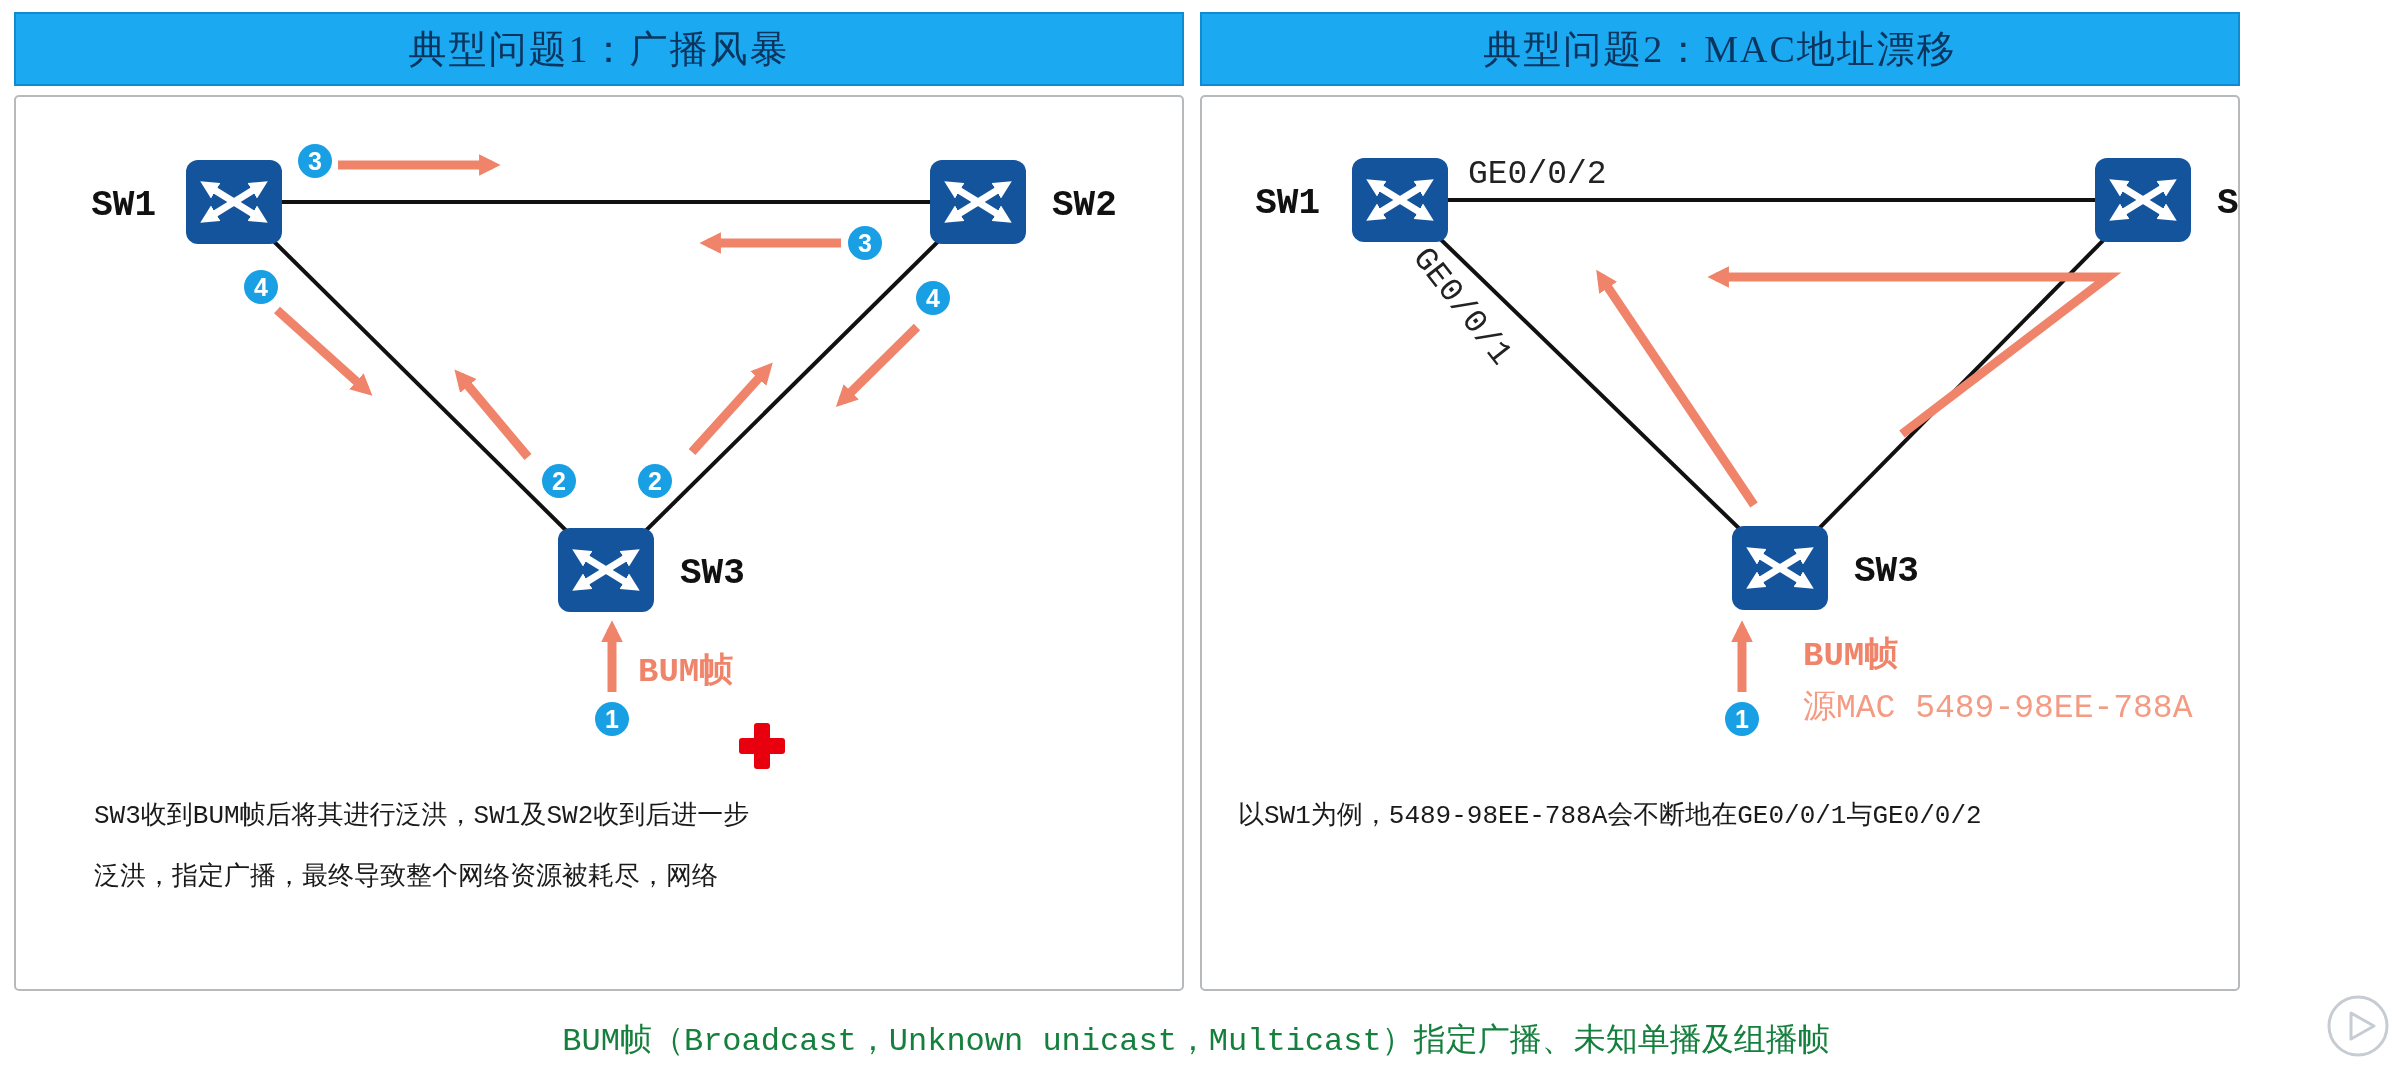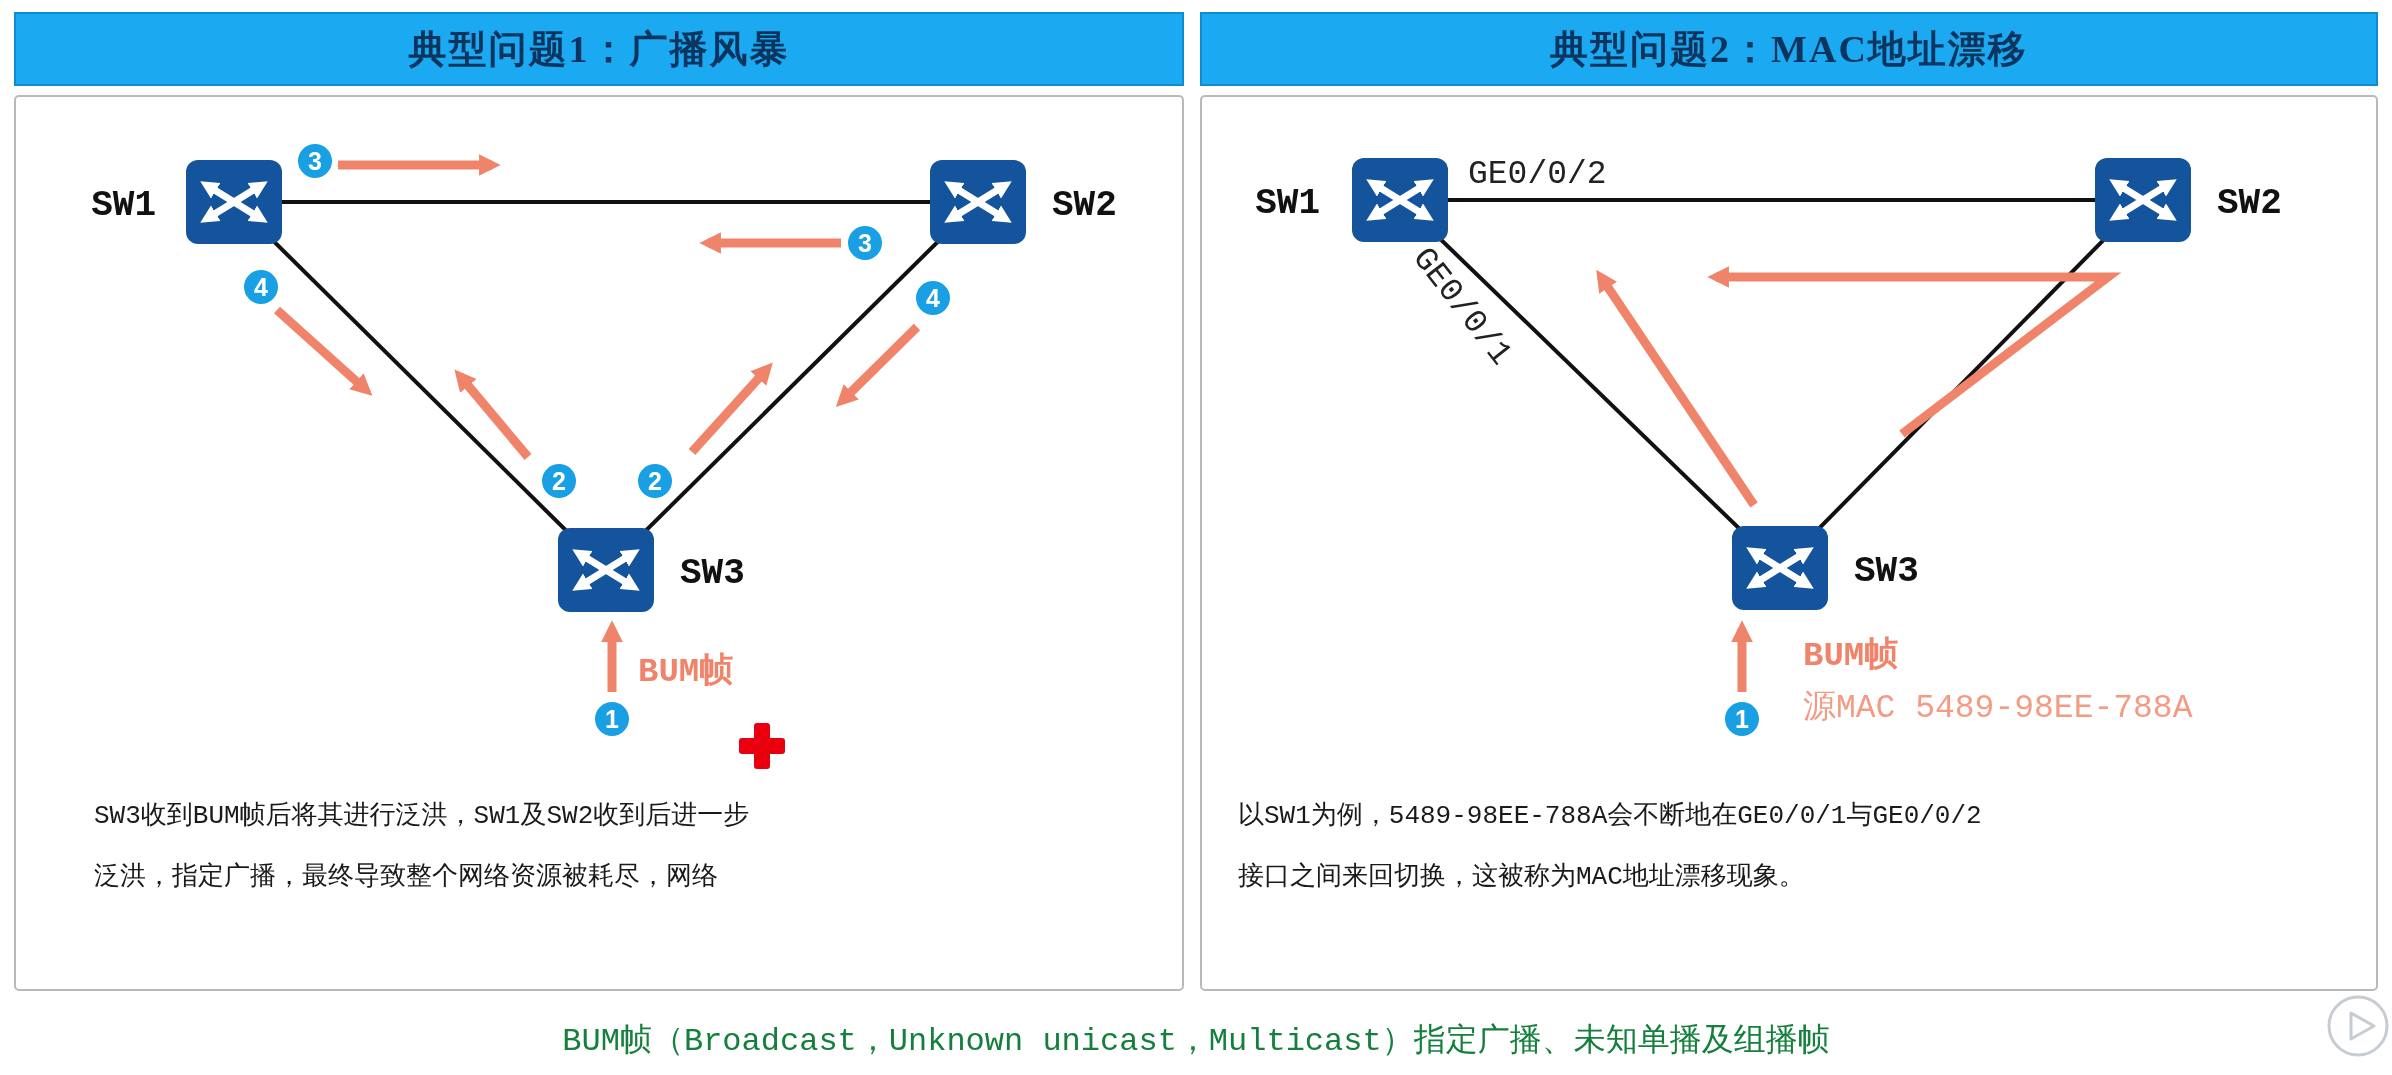"典型问题1：广播风暴" .panel-header h1 { font-weight: bold -> normal }
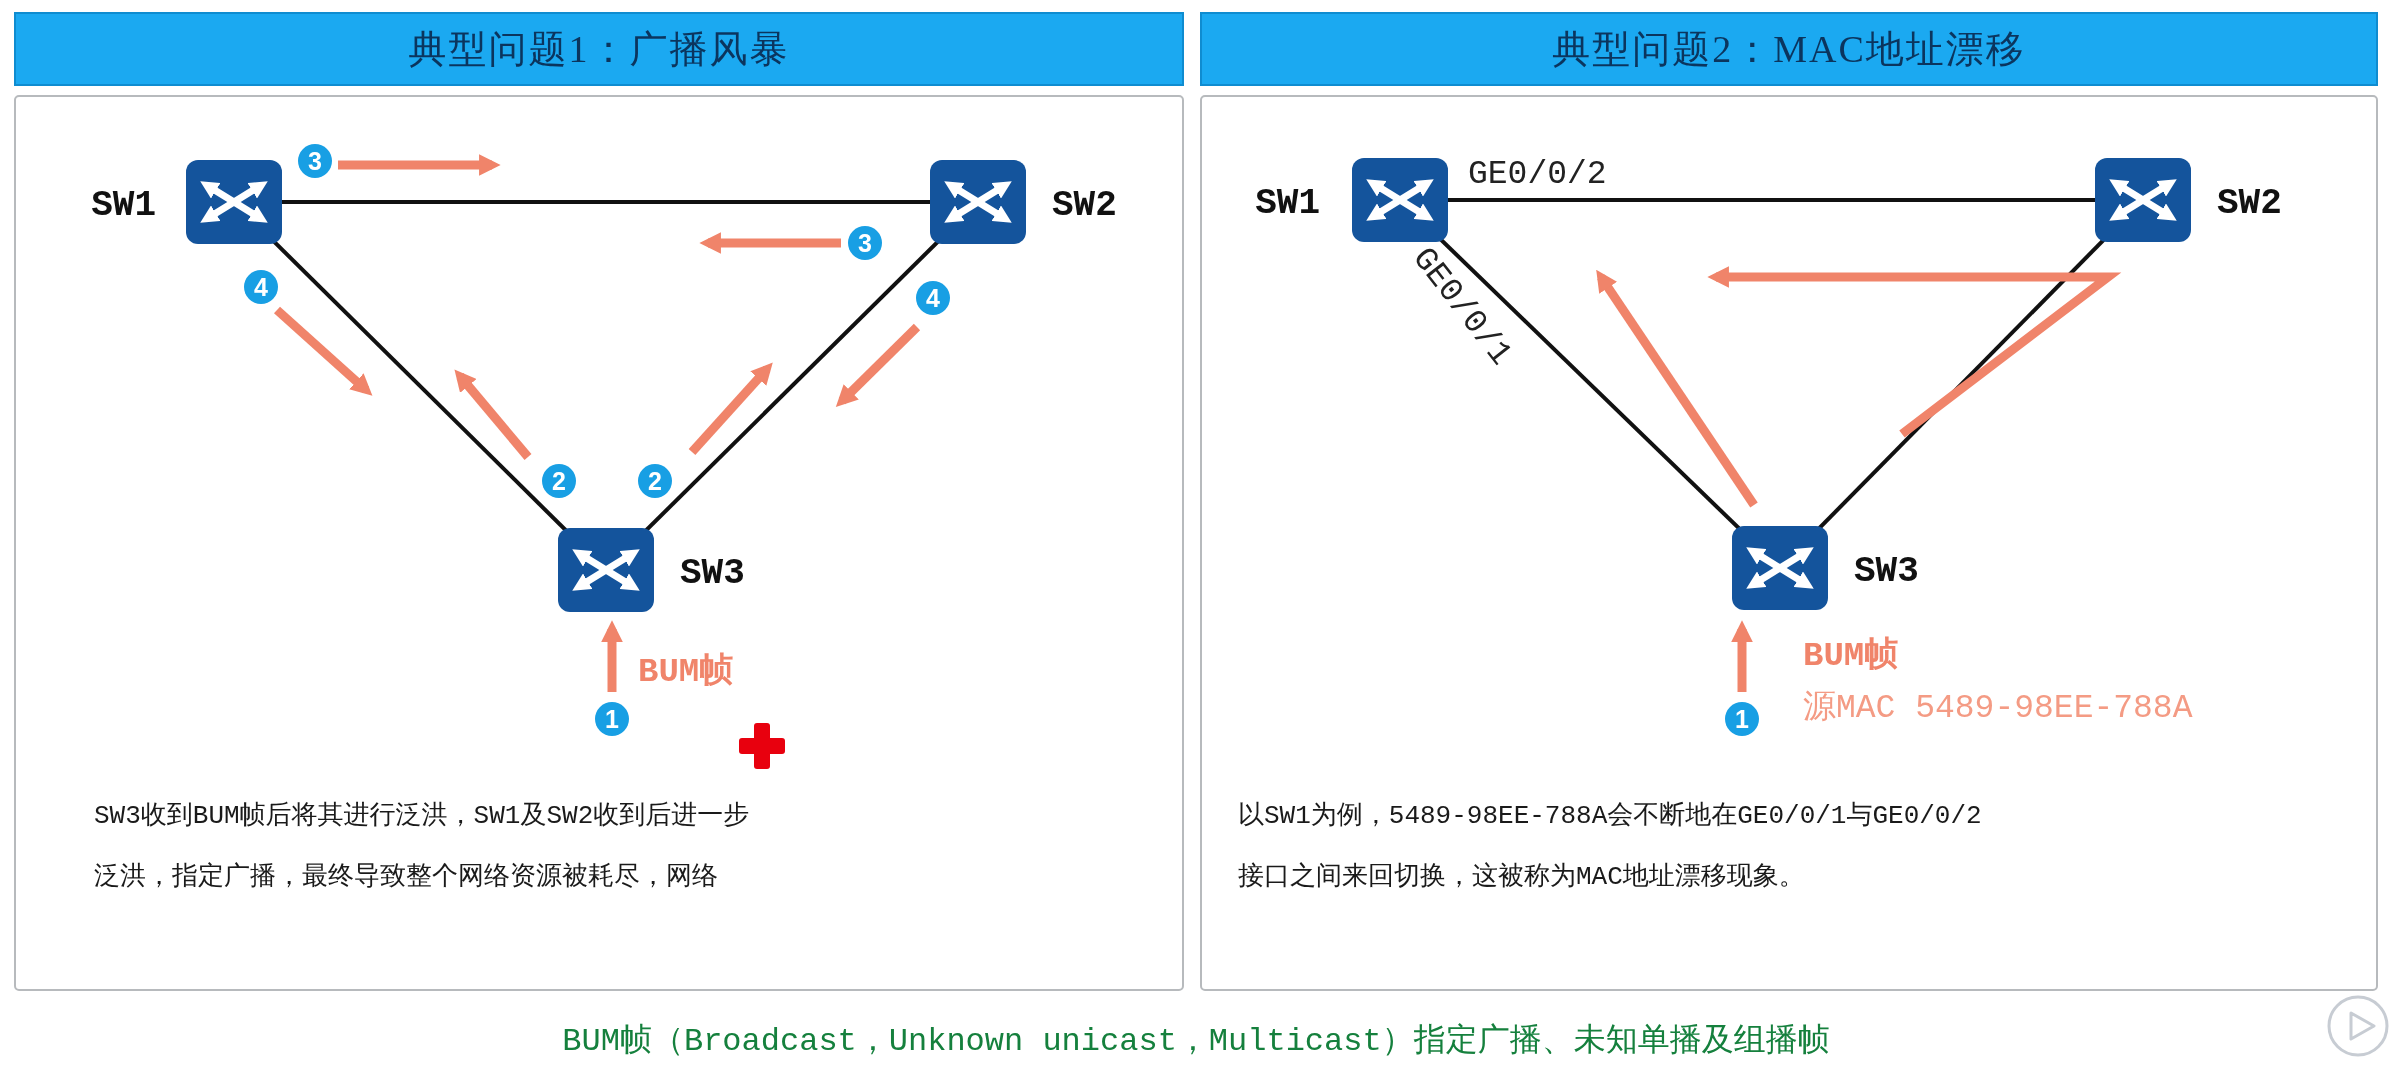"典型问题2：MAC地址漂移" #panel-right { width: 1178px -> 1040px }
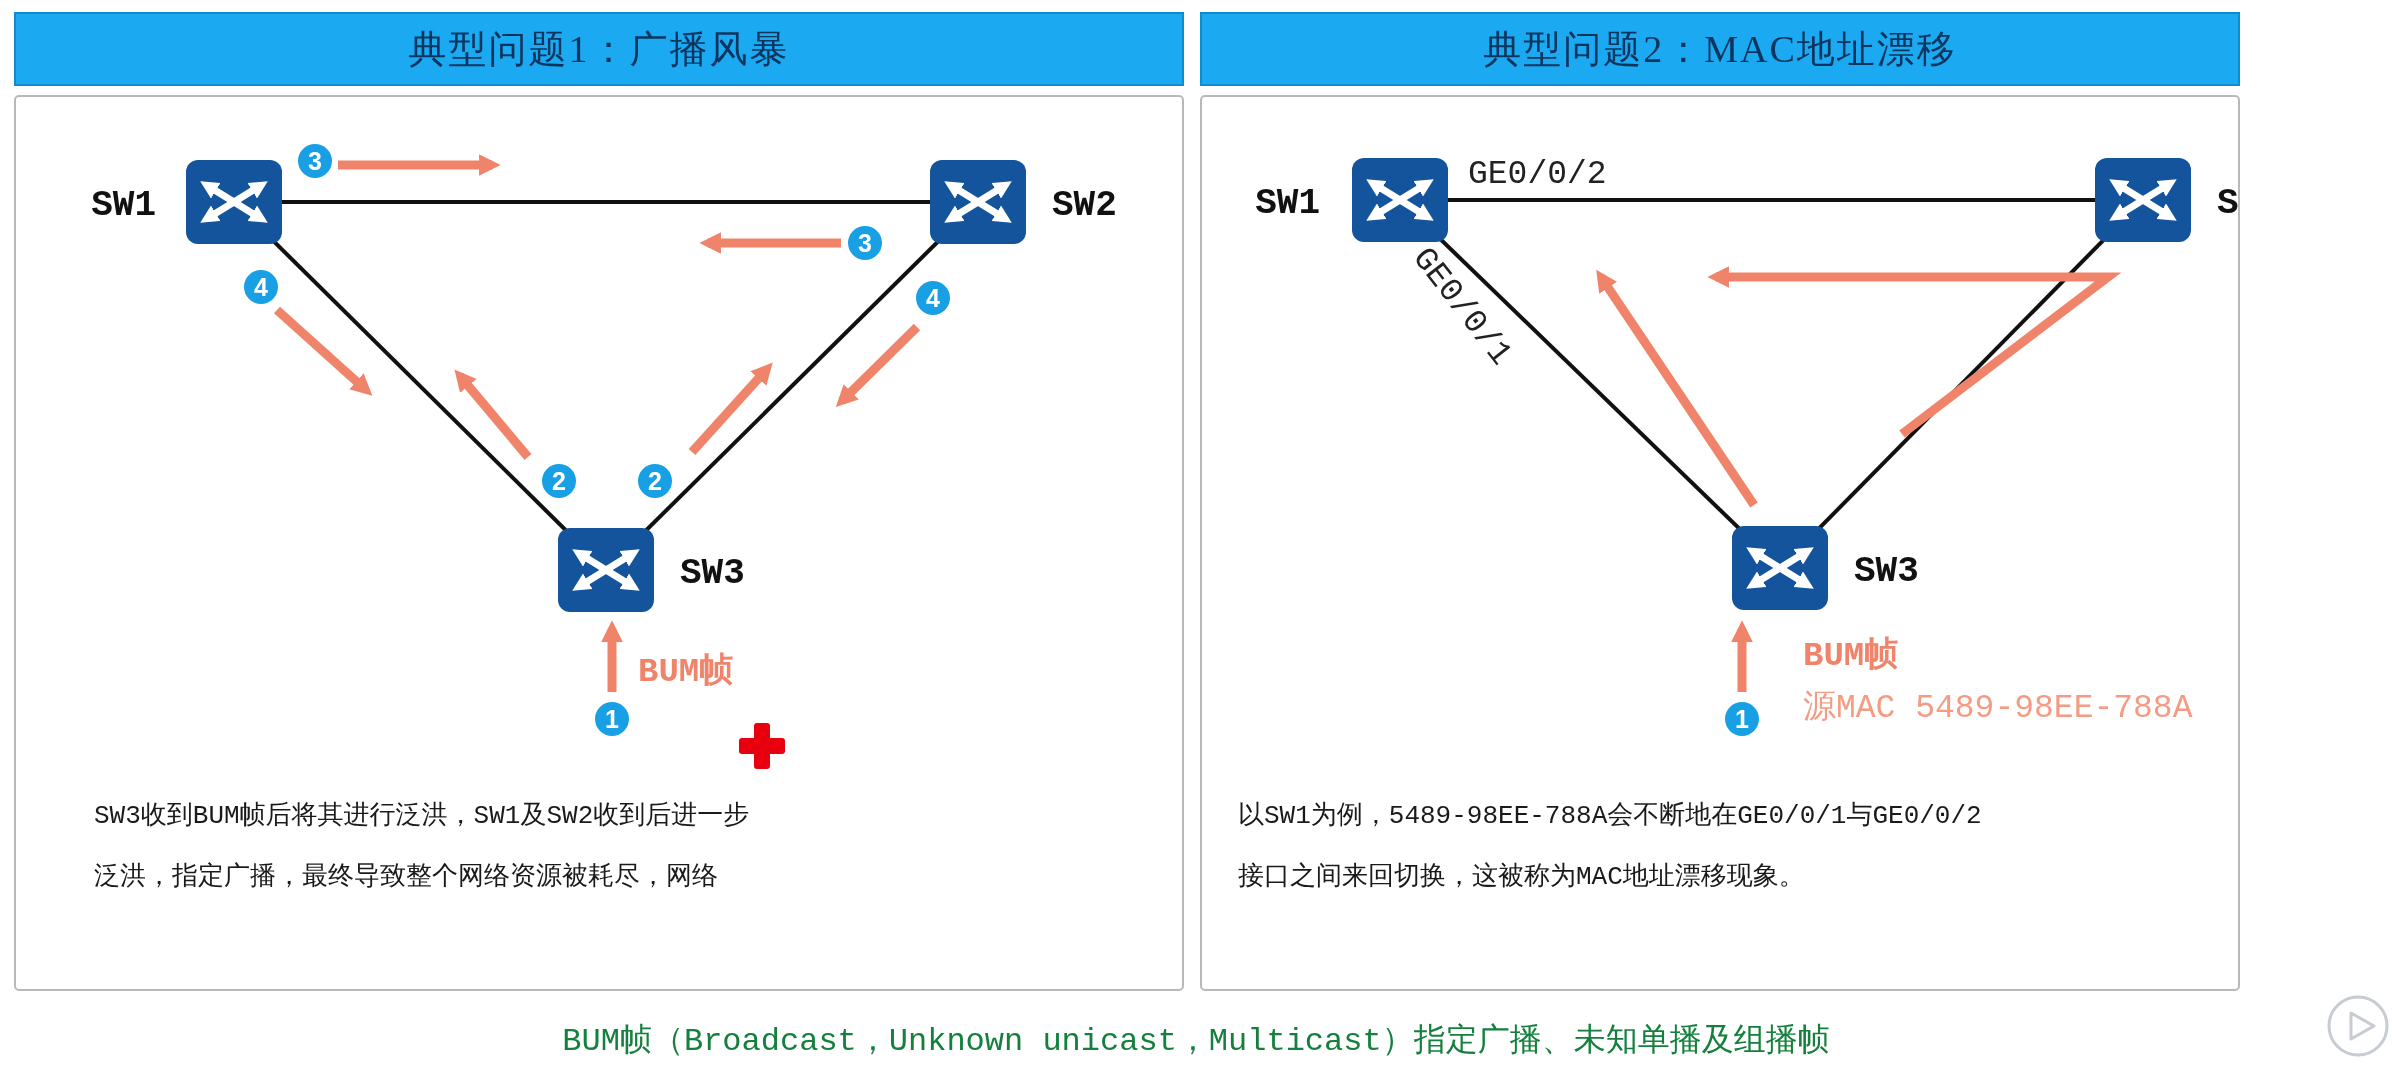"接口之间来回切换，这被称为MAC地址漂移现象。" div { html: <div>接口之间来回切换，这被称为MAC地址漂移现象。</div> -> none }
